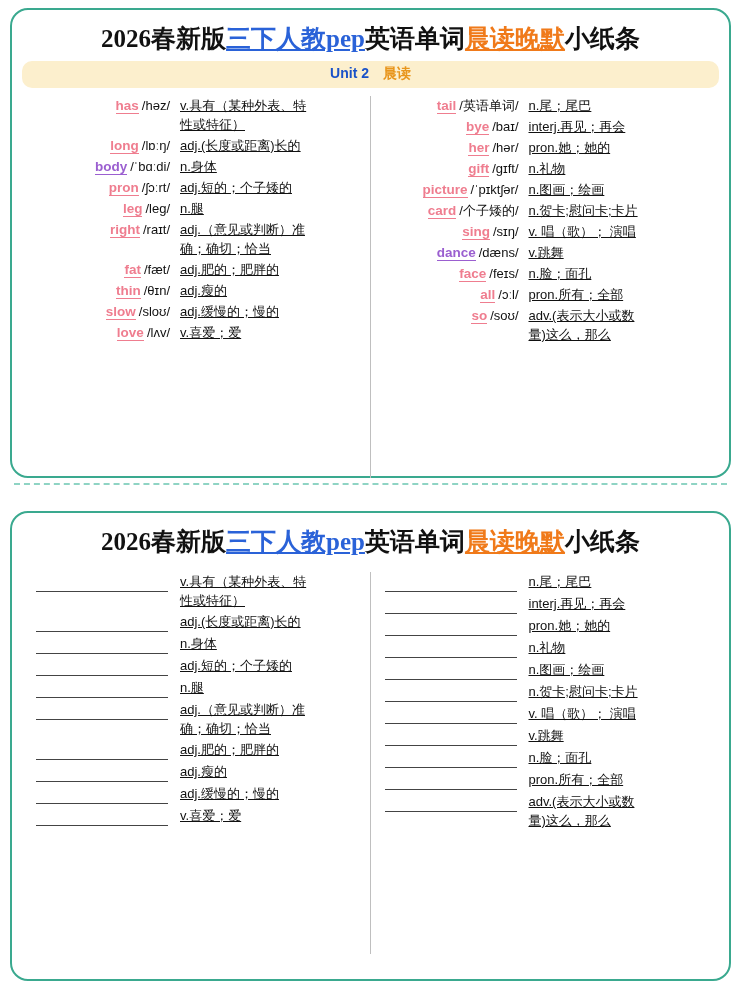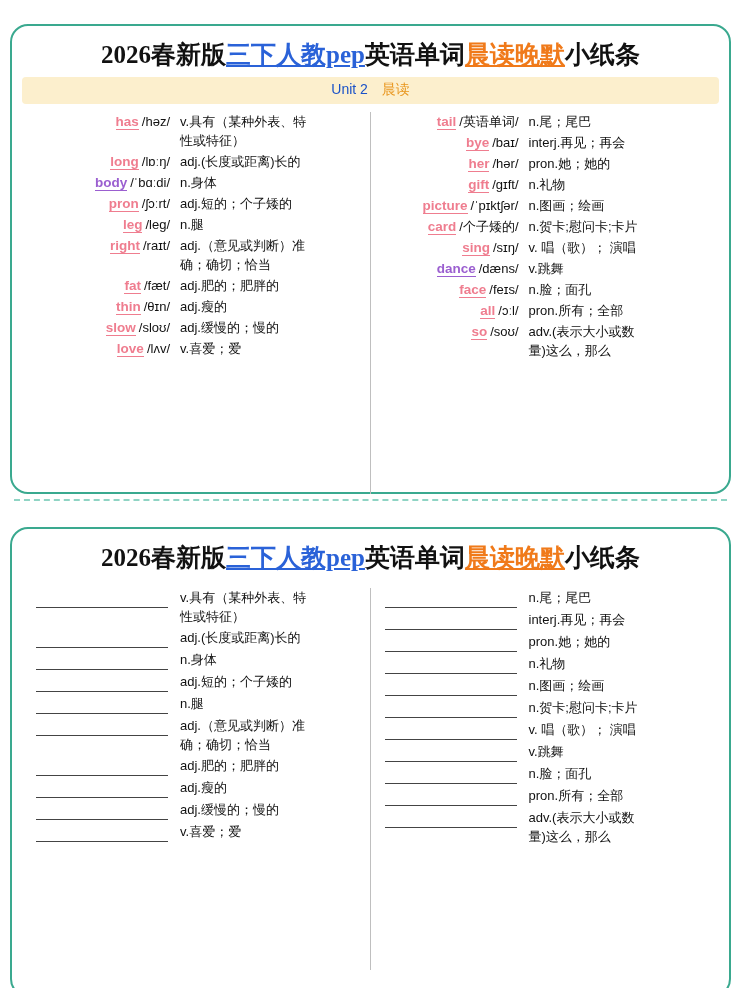"2026春新版三下人教pep英语单词晨读晚默小纸条" .page { padding: 24px 10px -> 8px 10px }
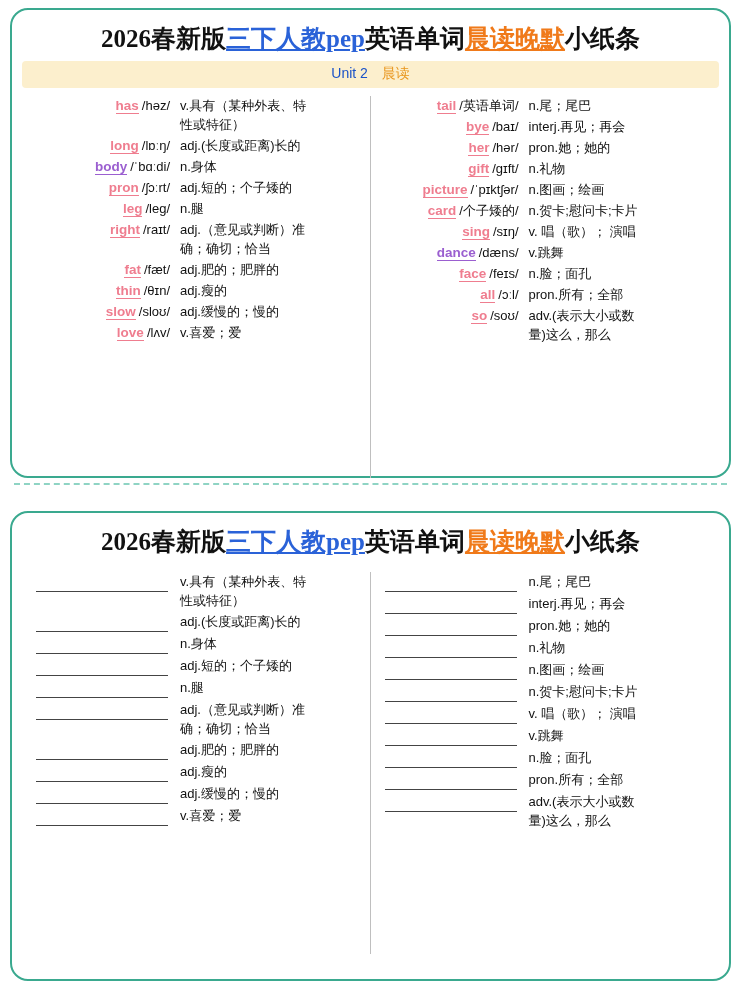"Unit 2 晨读" .unitbar { border-radius: 4px -> 10px; font-weight: normal -> bold }
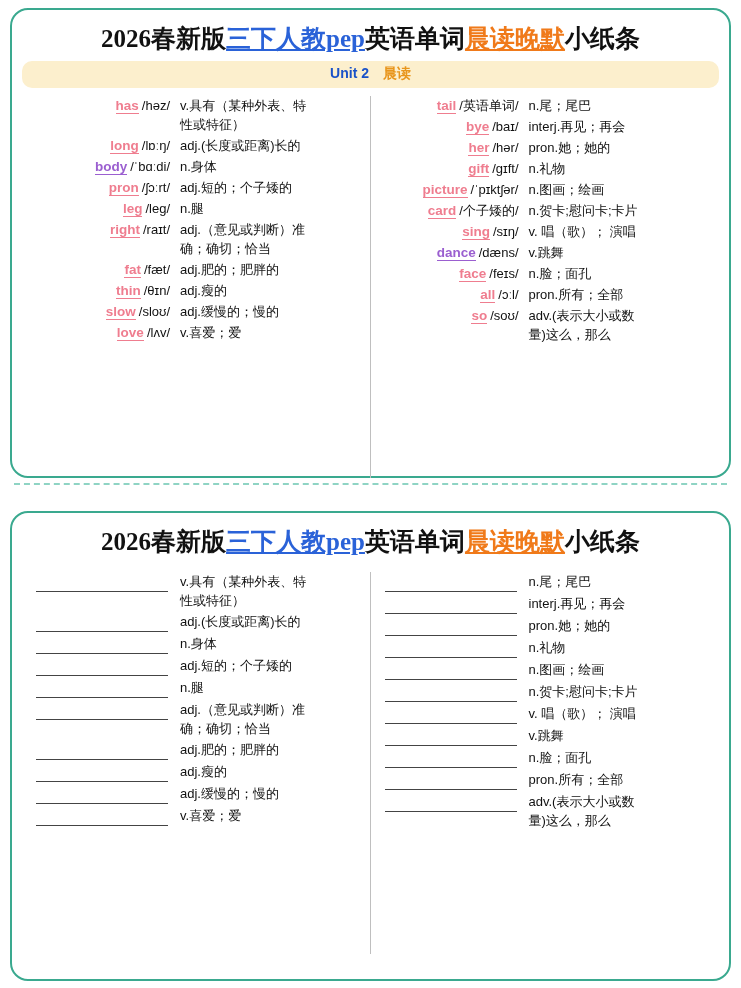"v.具有（某种外表、特" .def-cell .l2 { text-decoration: none -> underline }
